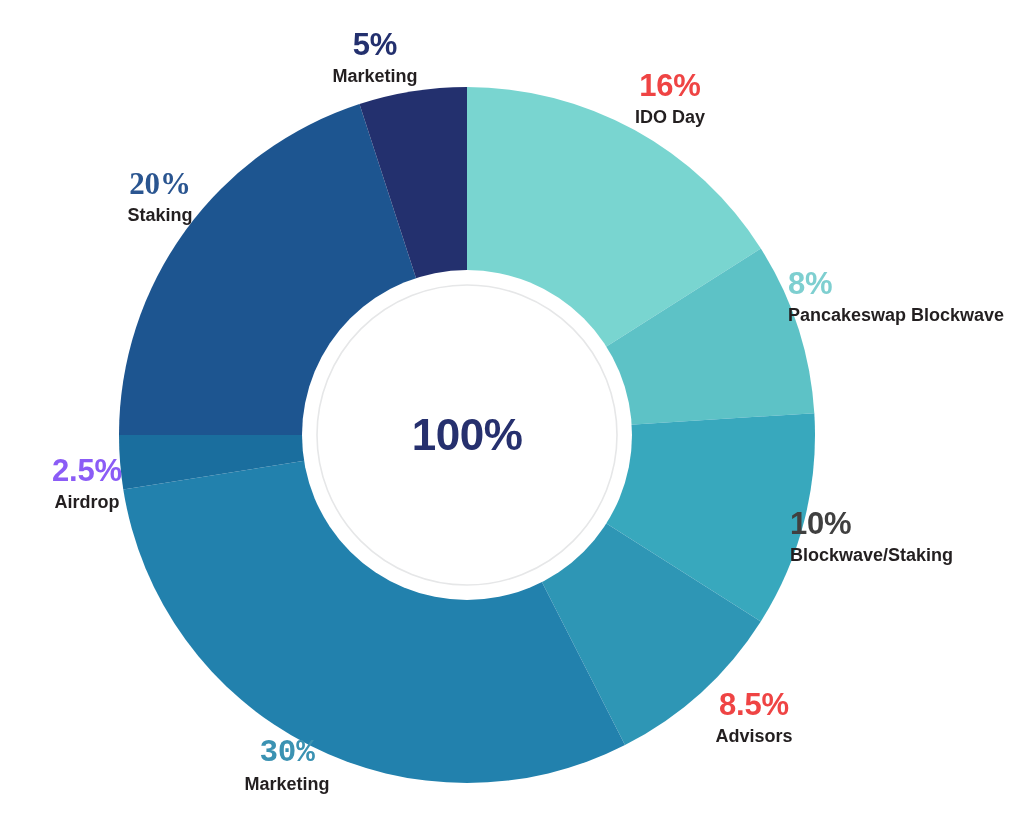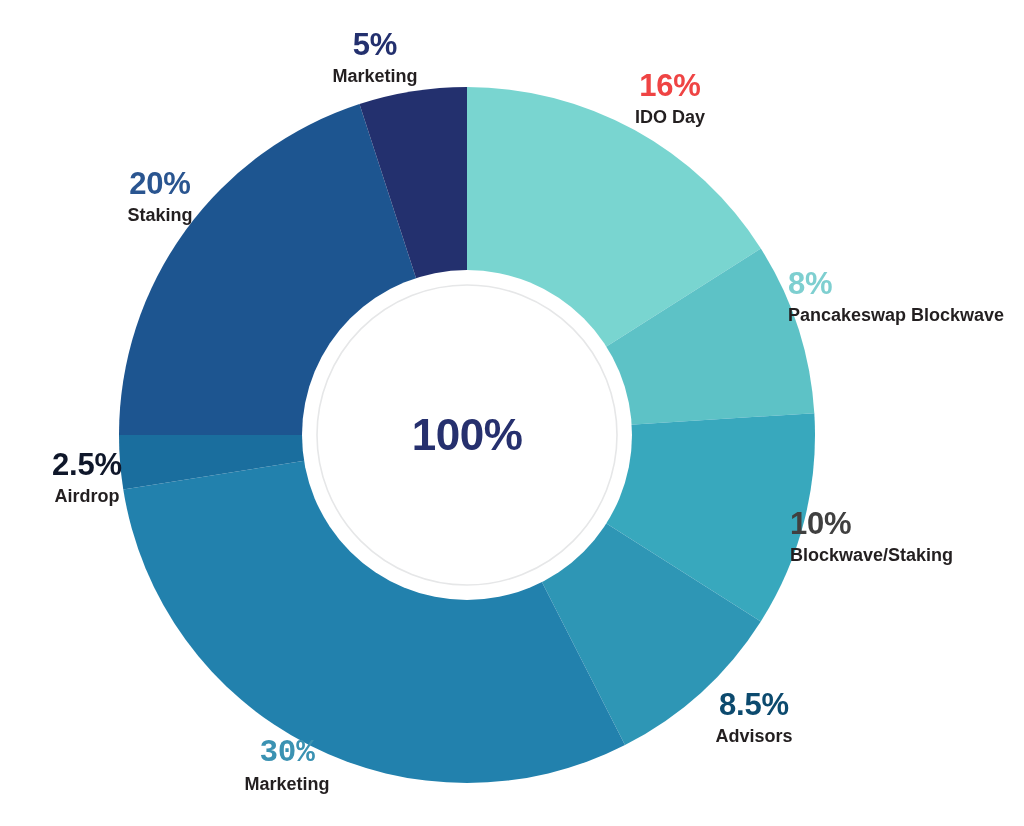"20%" div.pct { font-family: none -> Liberation Serif, serif }
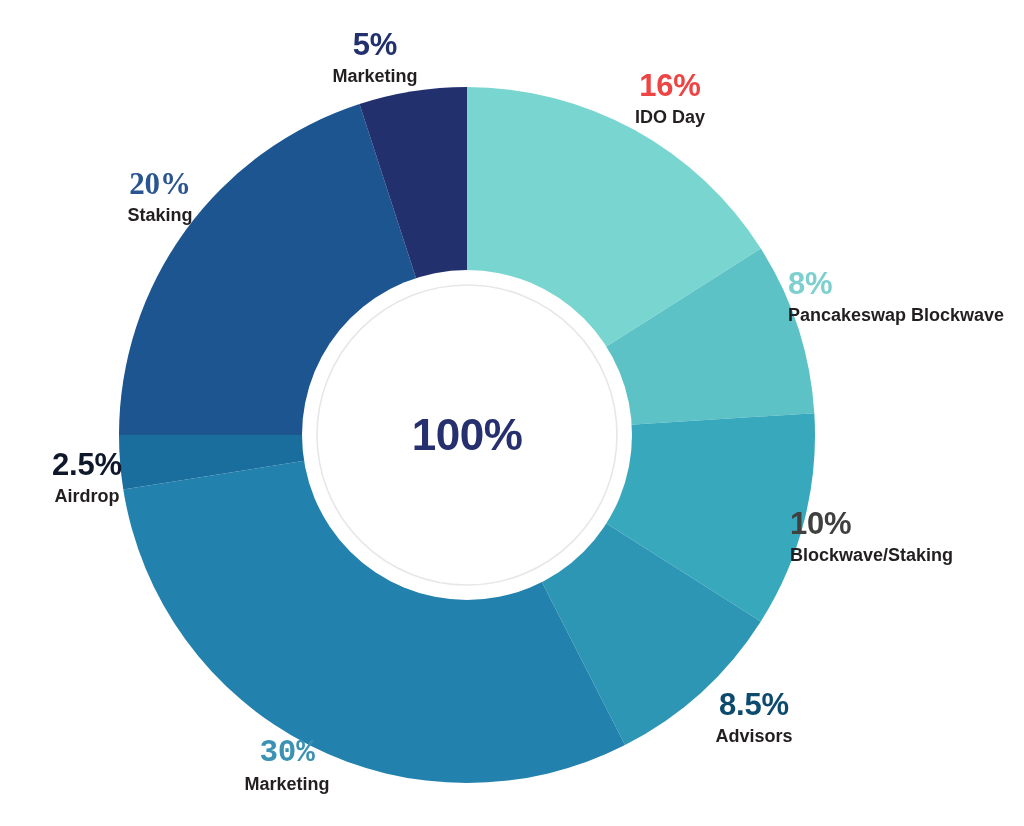"2.5%" div.pct { color: #0f172a -> #8b5cf6; margin-top: none -> 6px }
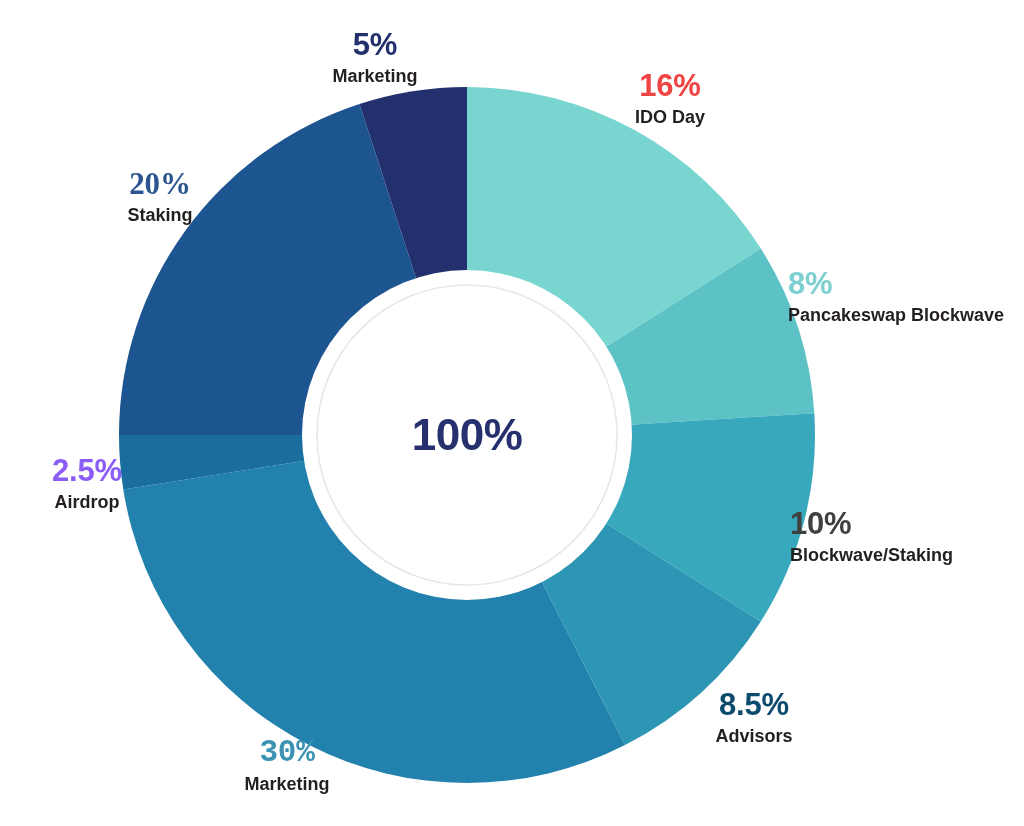"8.5%" div.pct { color: #0c4a6e -> #ef4444 }
